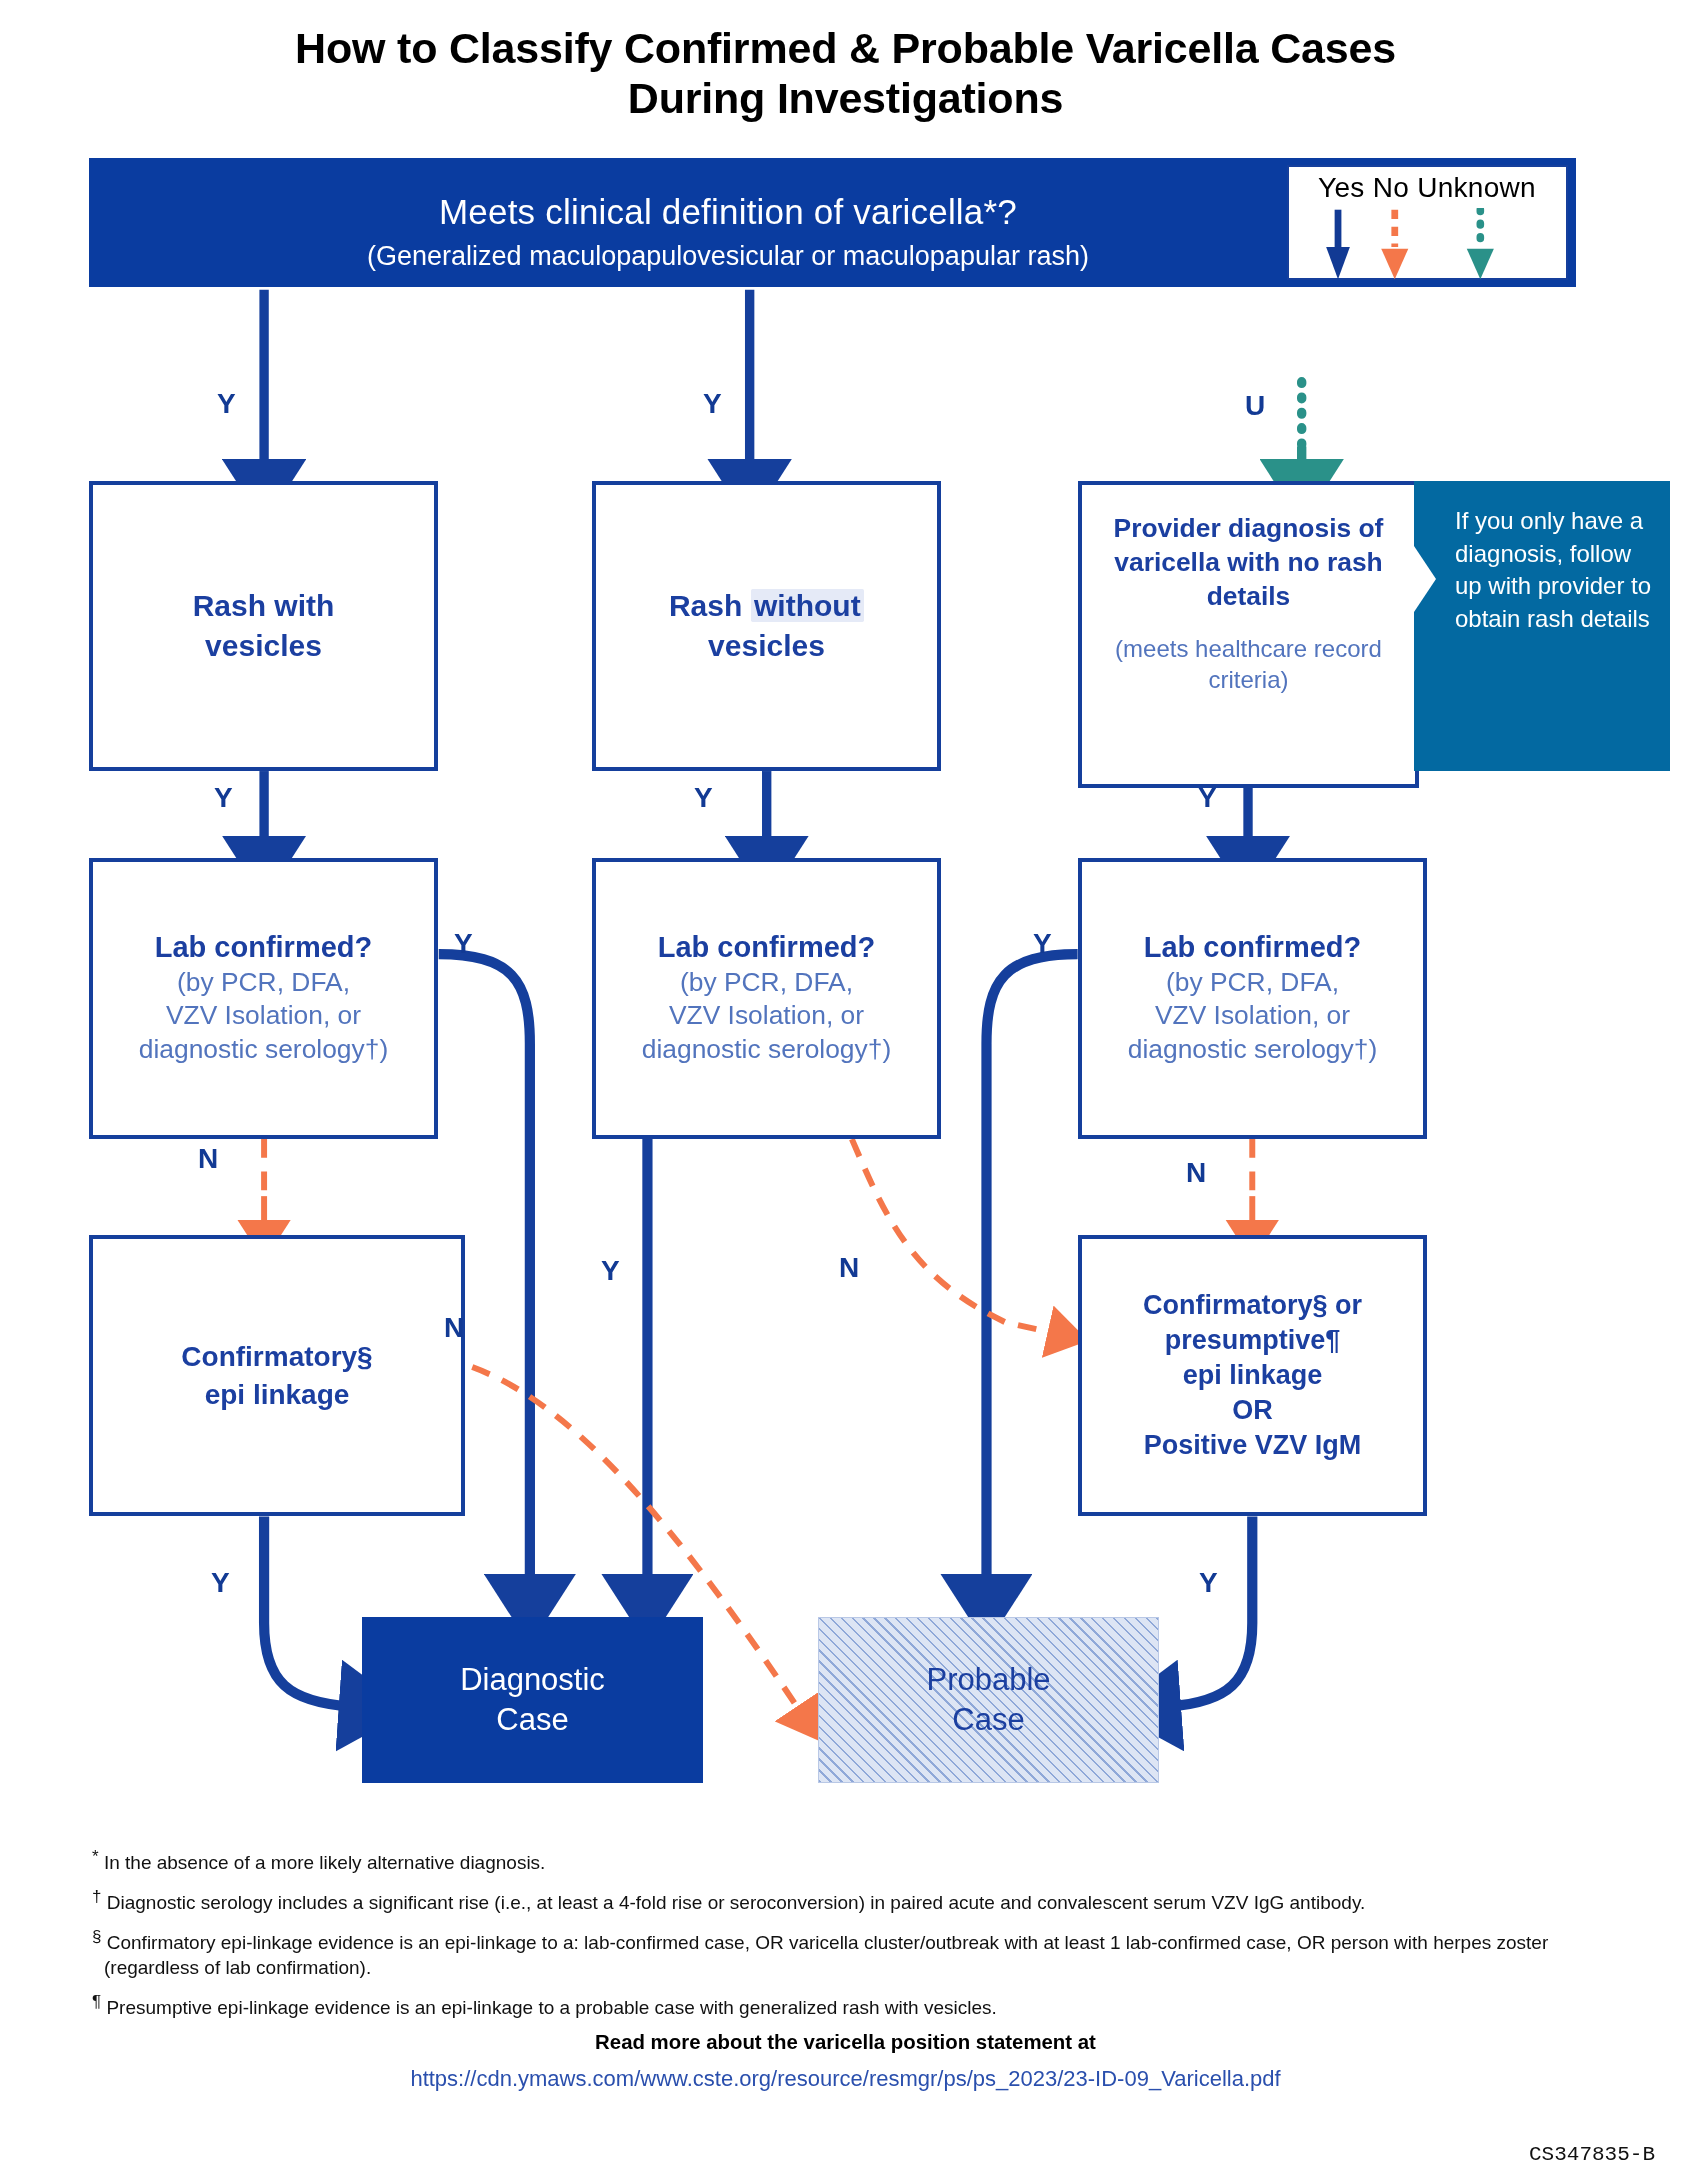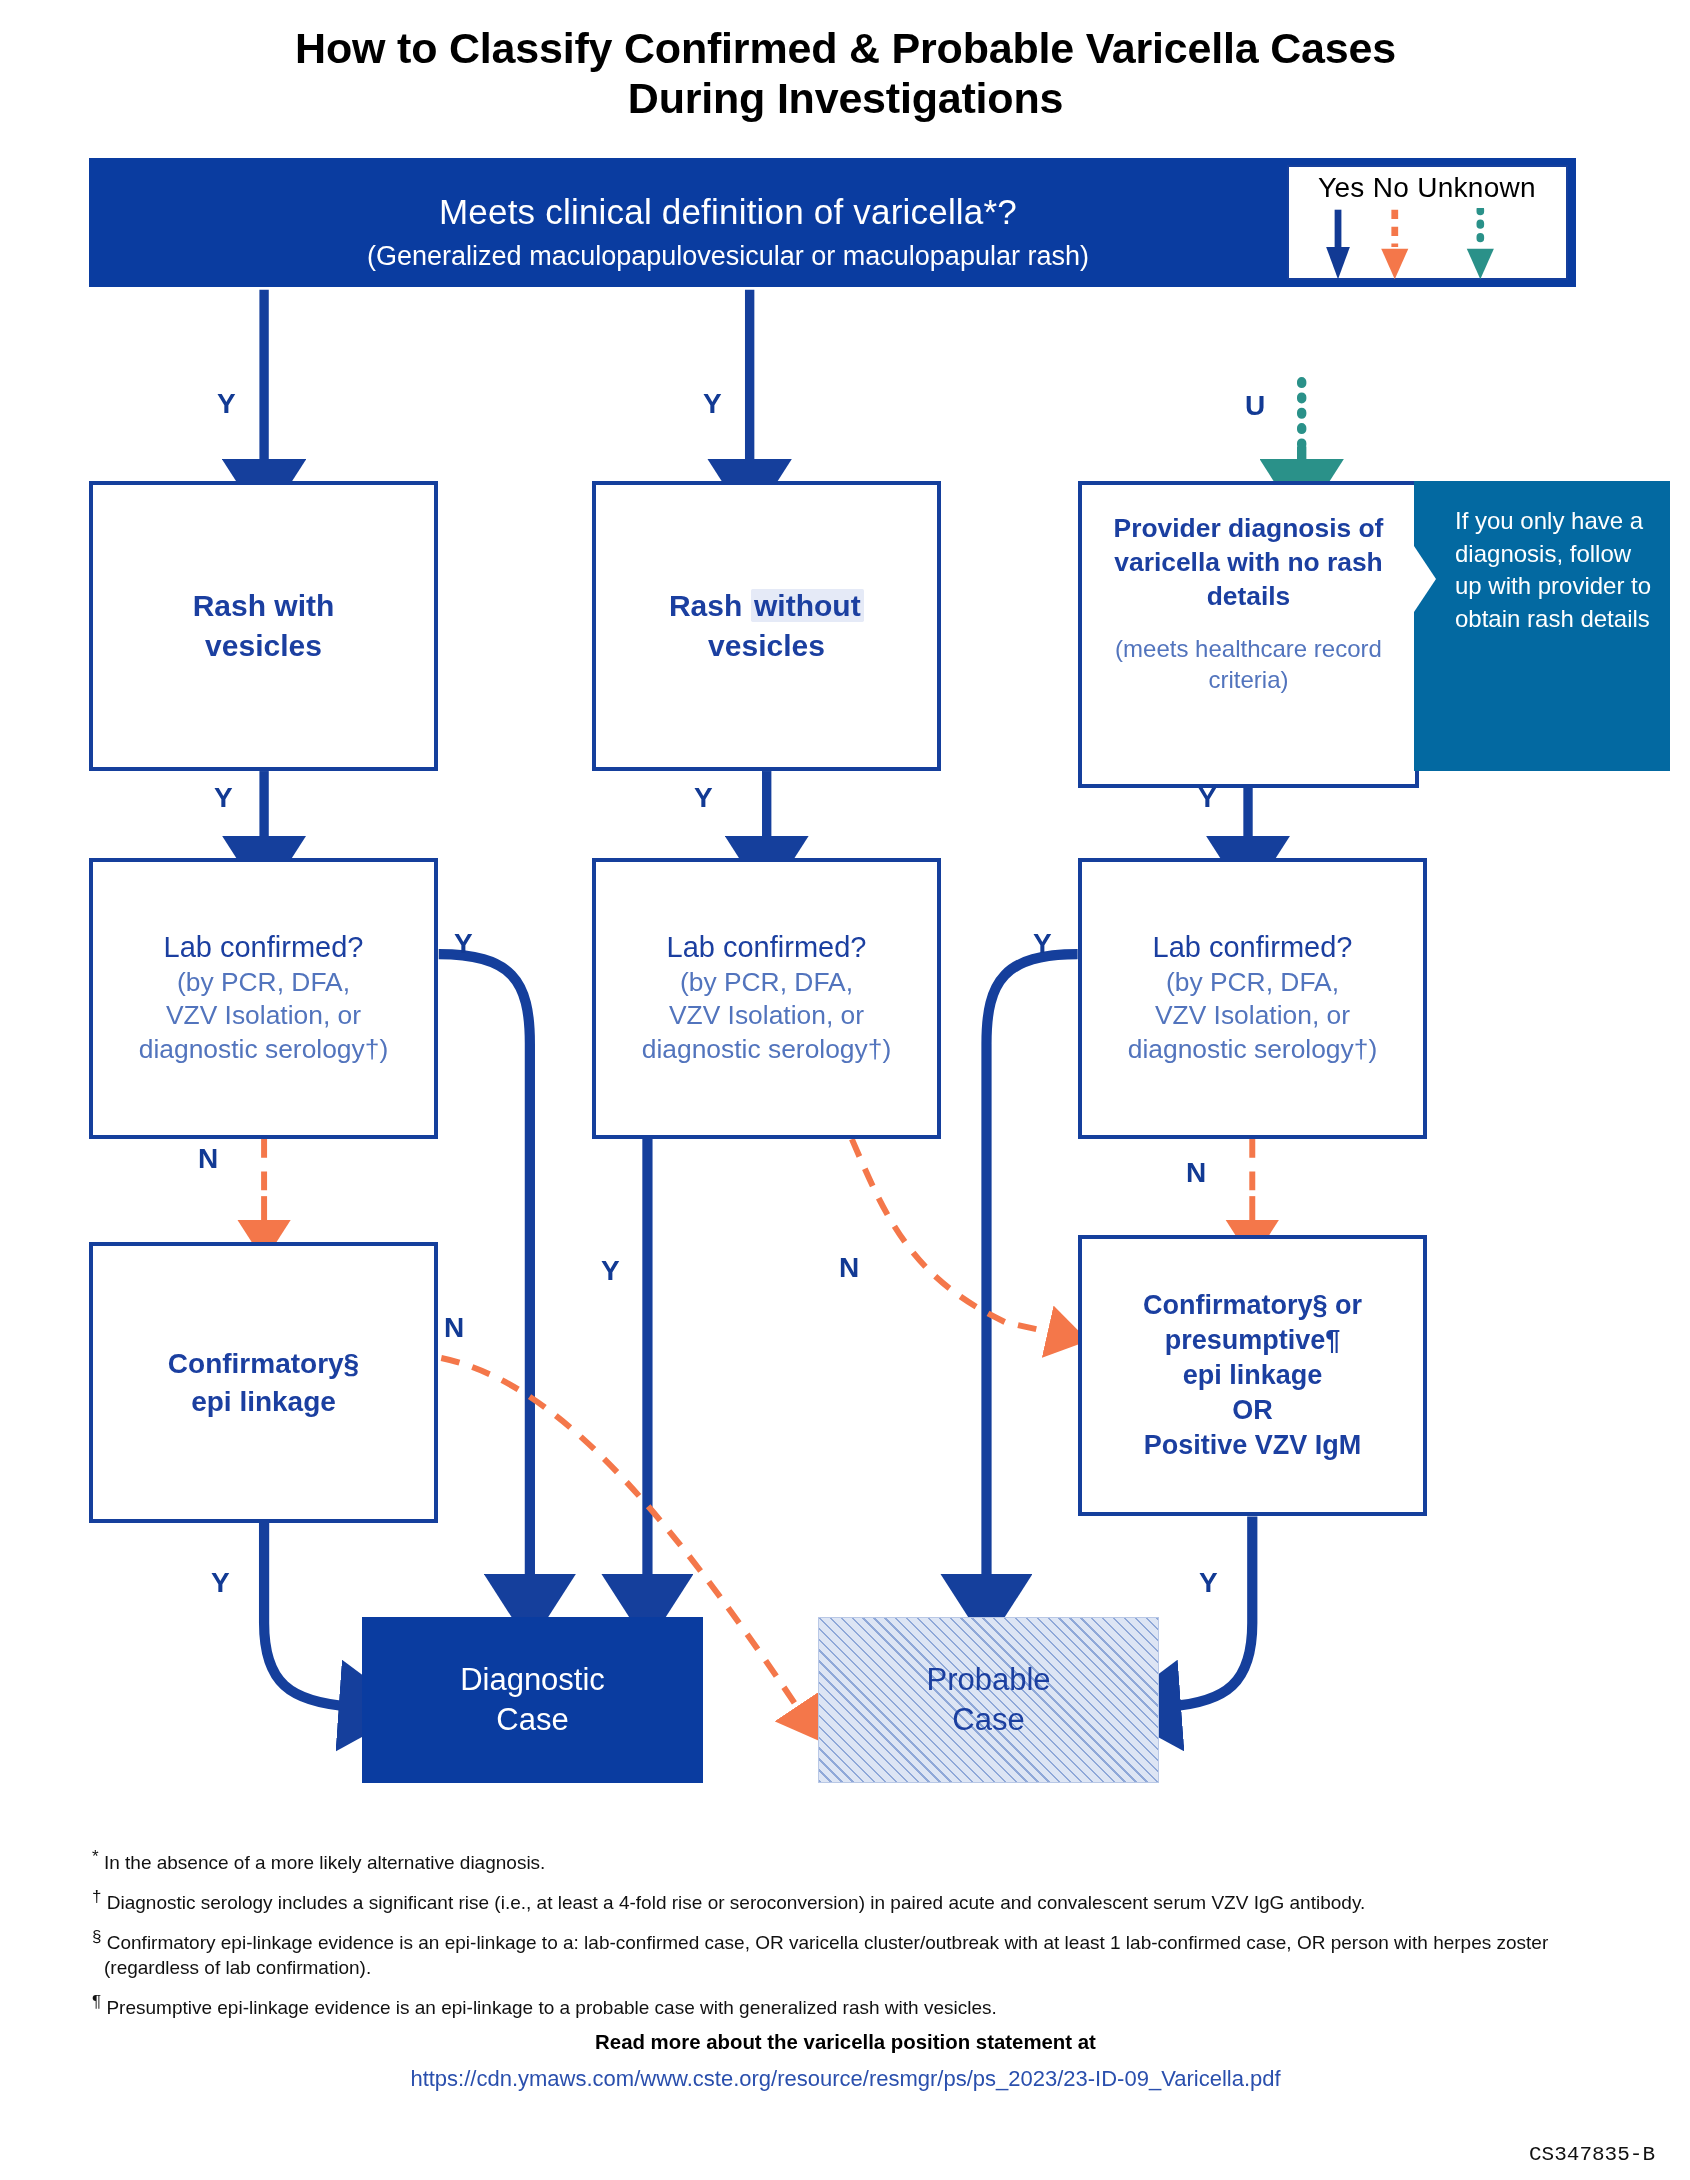"Lab confirmed?" .b-lab .t { font-weight: normal -> bold }
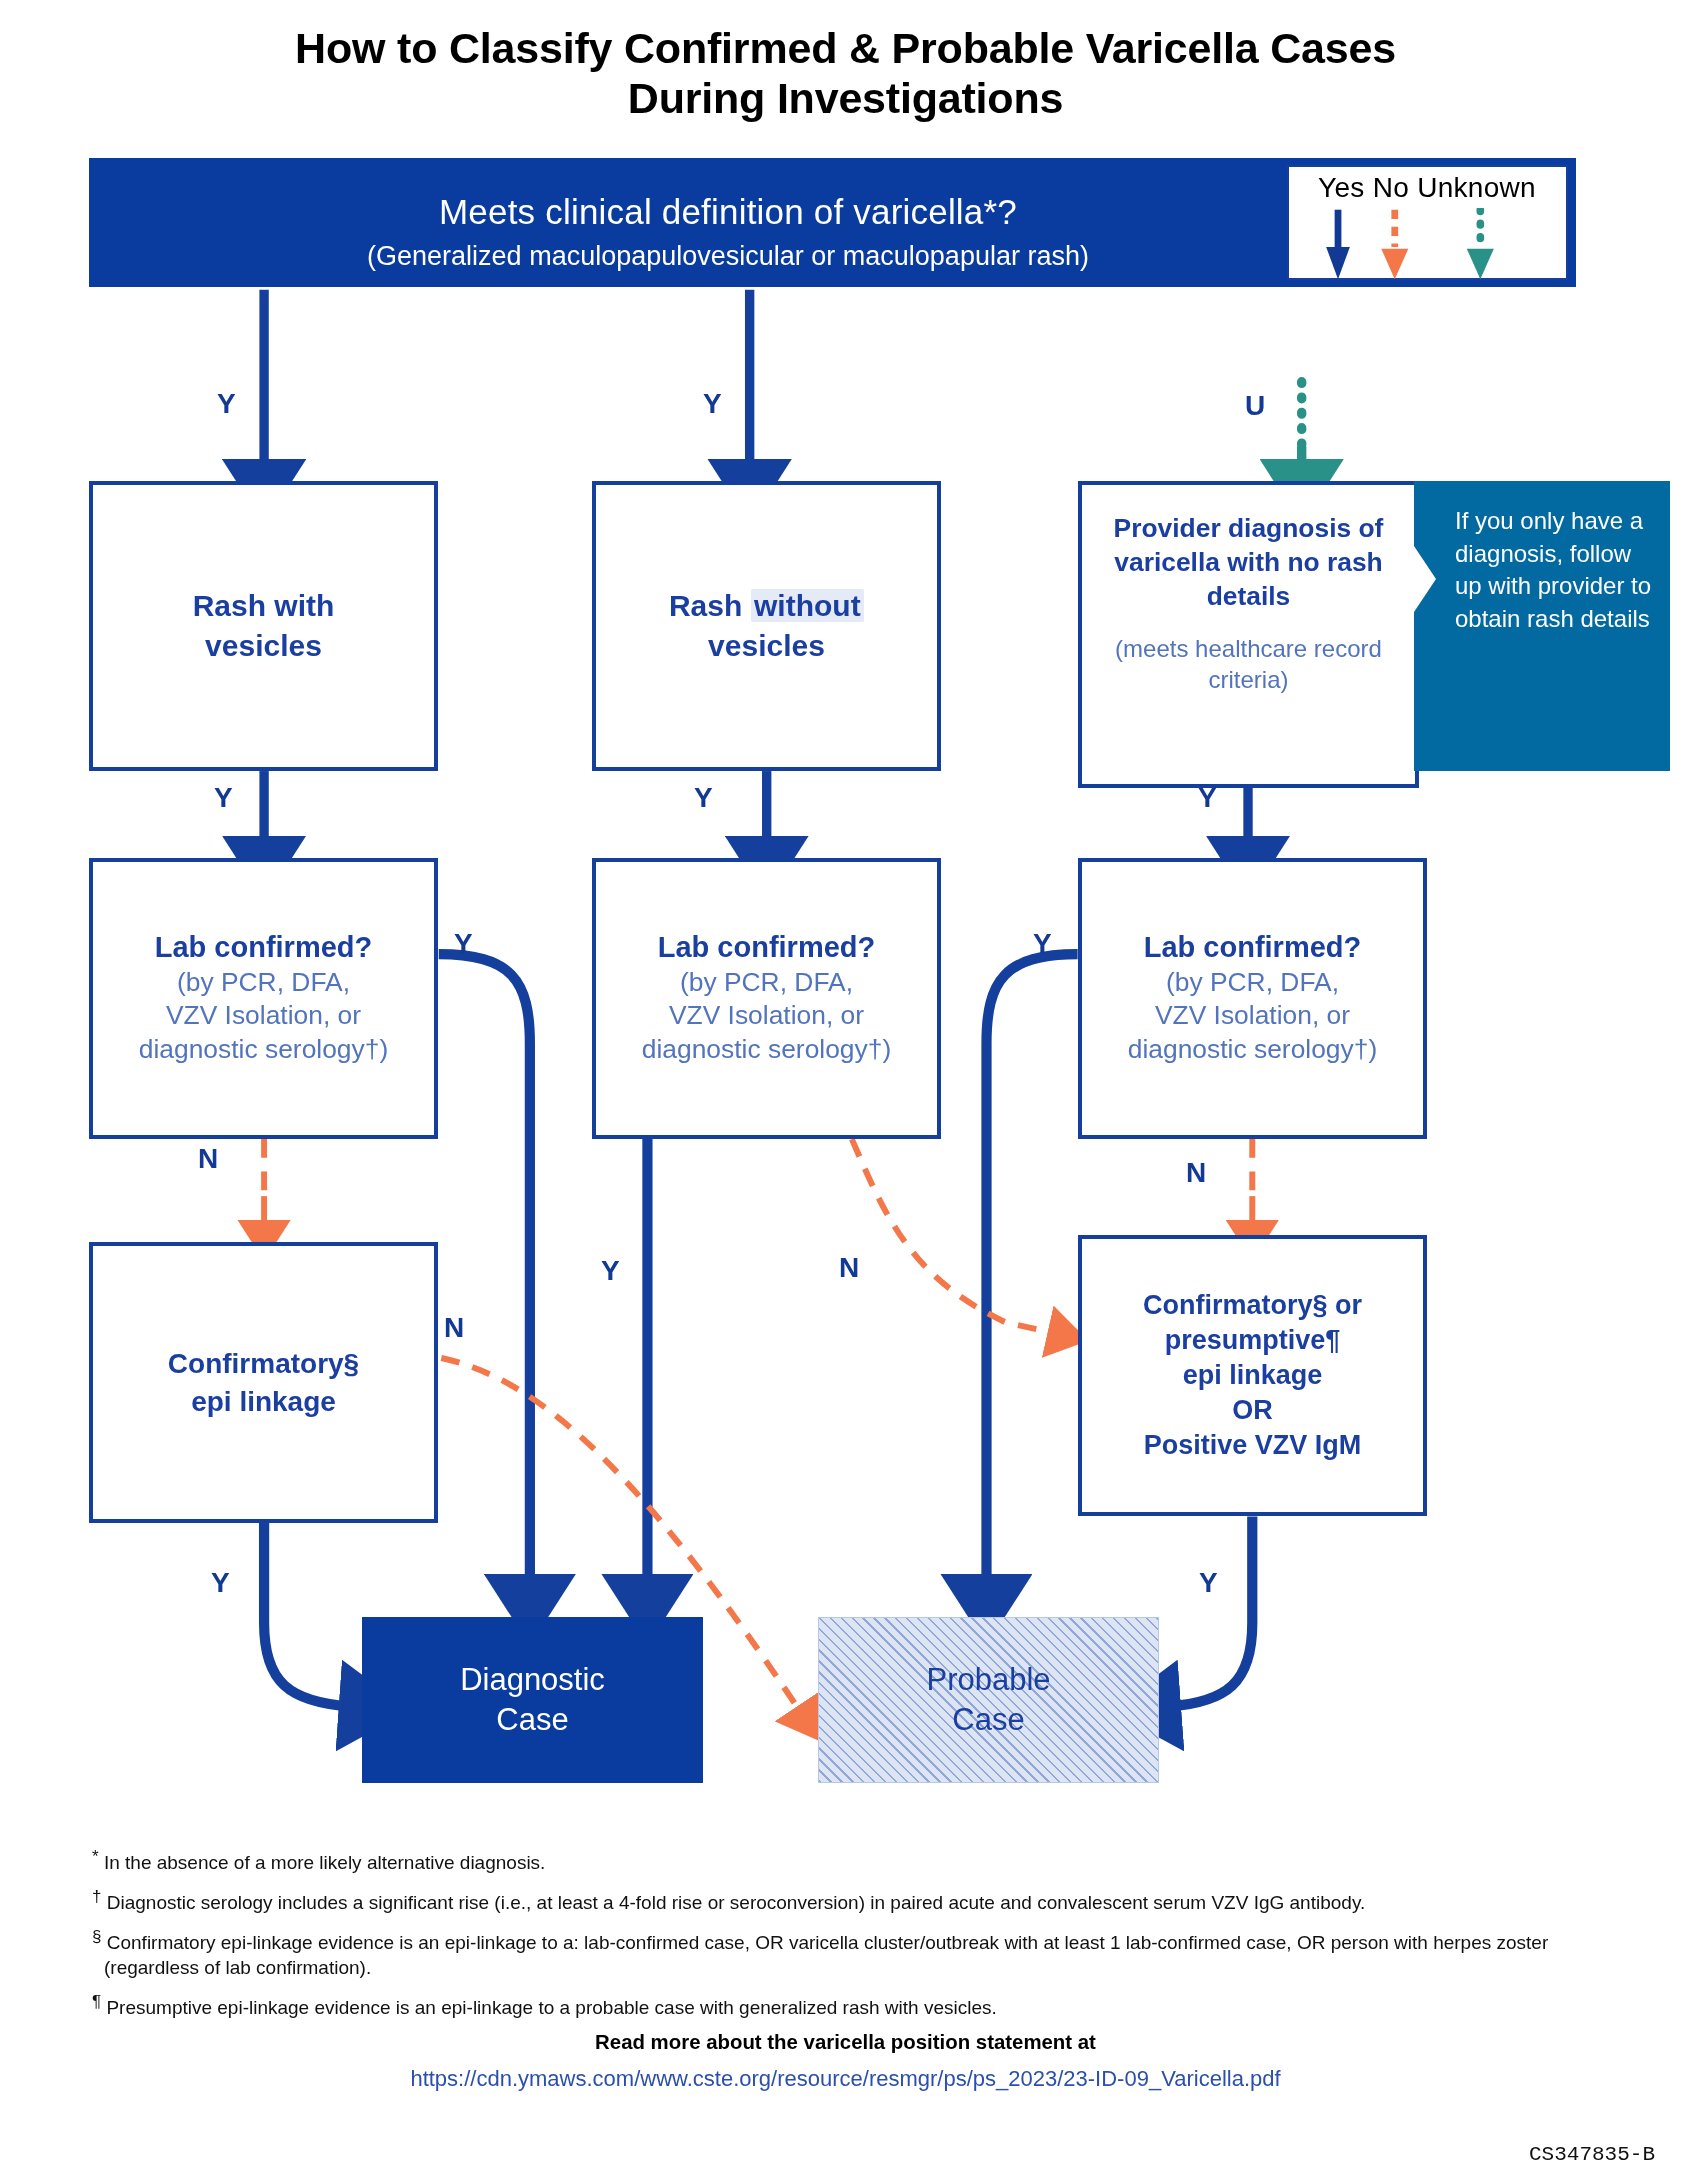"Confirmatory§" .b-epi { margin-top: 7px -> none; width: 349px -> 376px }
